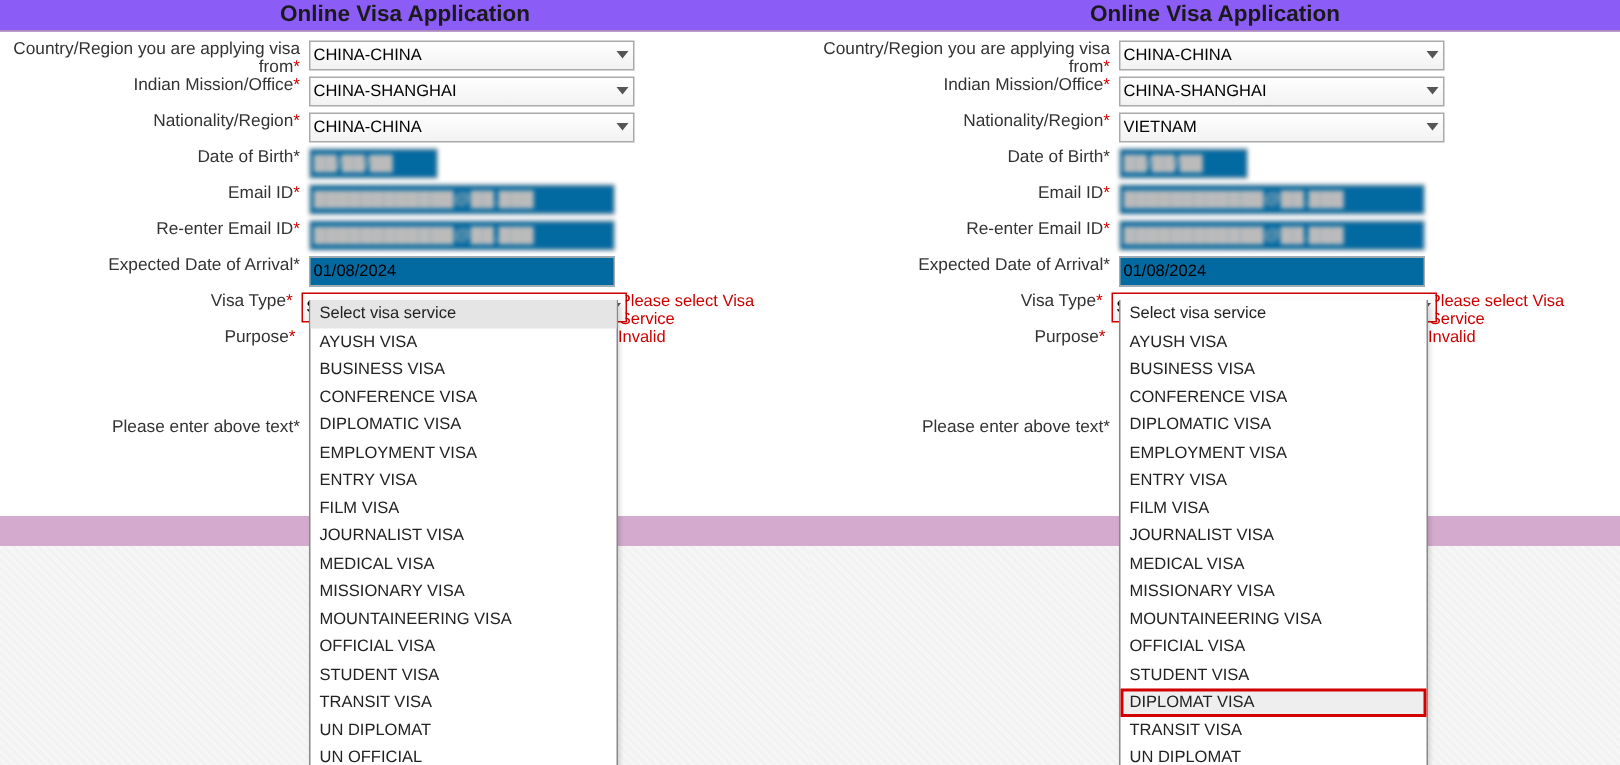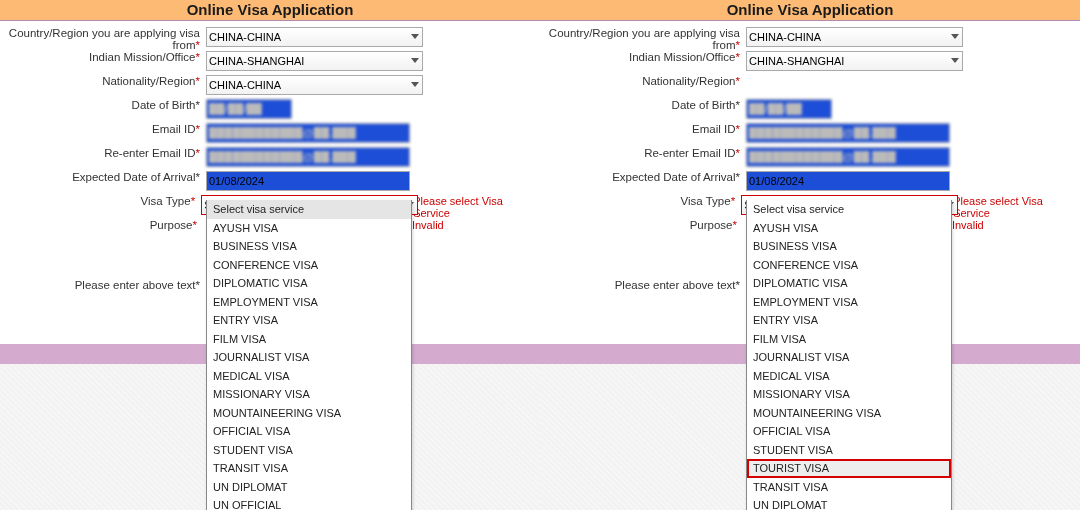"Online Visa Application" .header { background: #fdba74 -> #8b5cf6 }
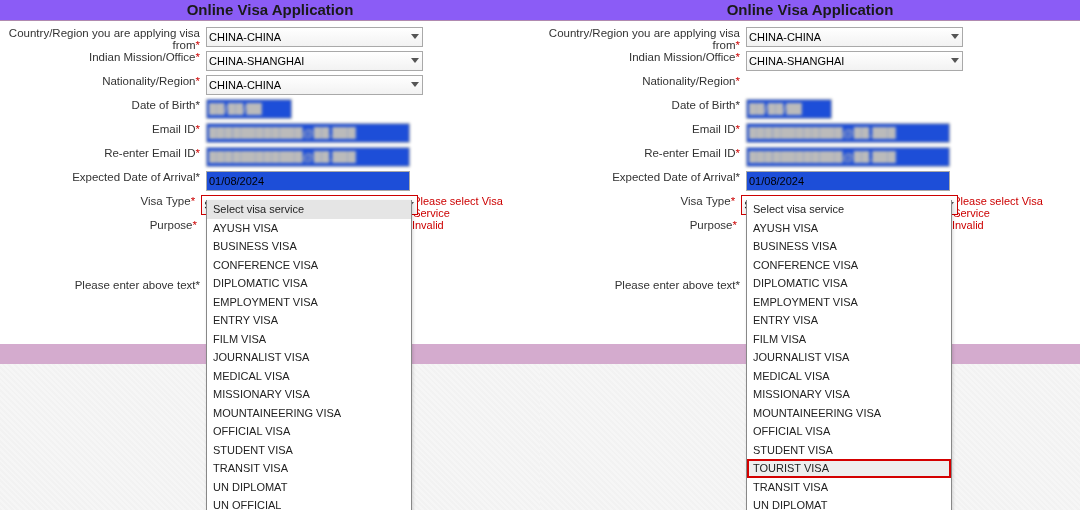"VIETNAM" div.fld { html: none -> <div><span><select><option>VIETNAM</option></select></span></div> }
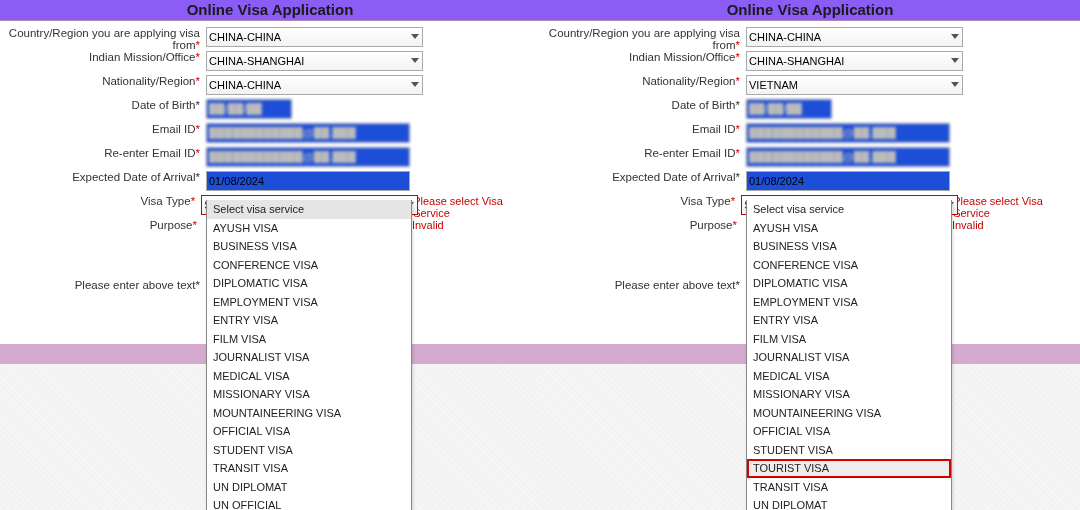"01/08/2024" .txt { background: #1d4ed8 -> #0369a1 }
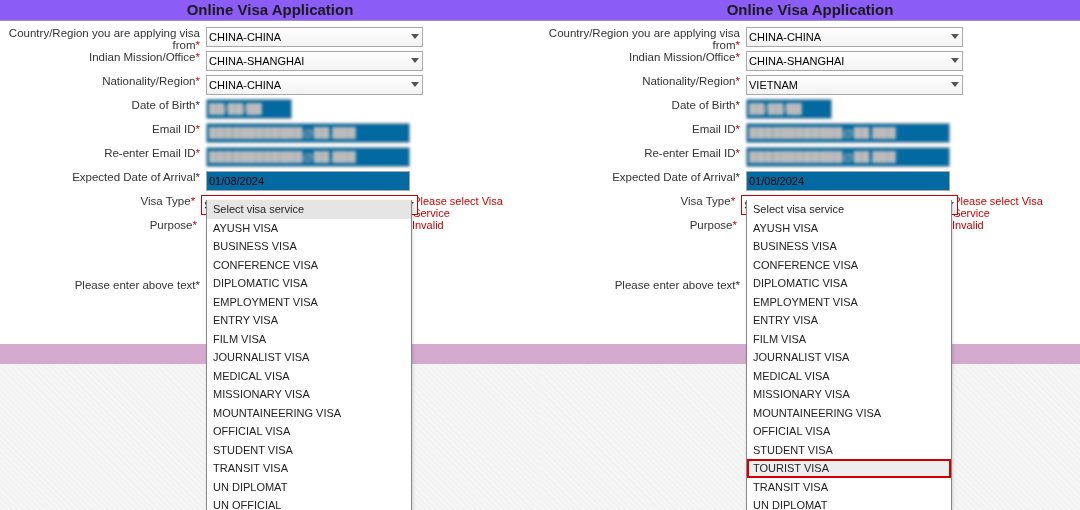"TOURIST VISA" div.opt { text: TOURIST -> DIPLOMAT }
